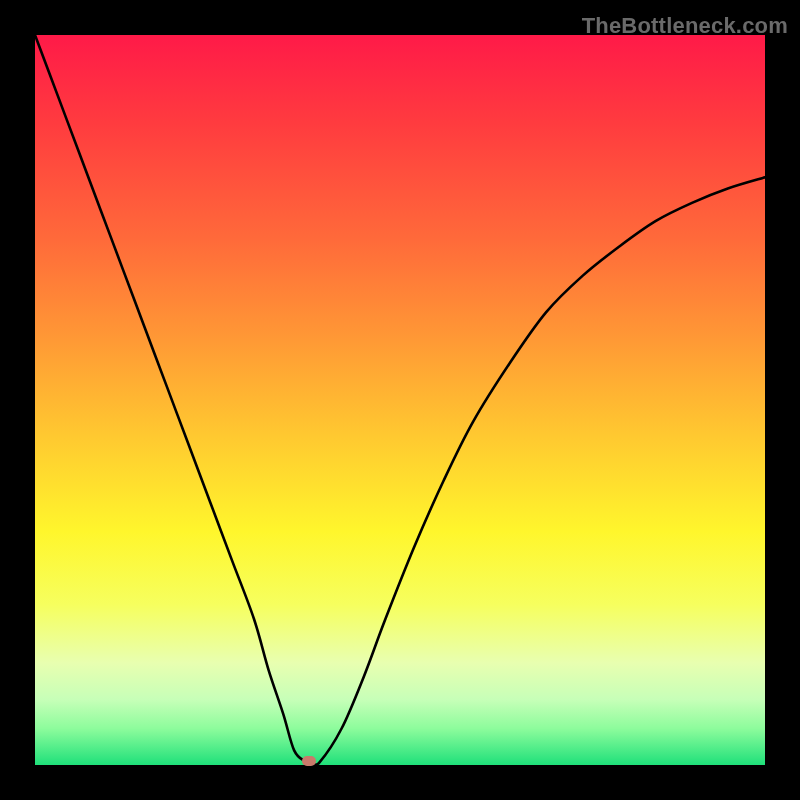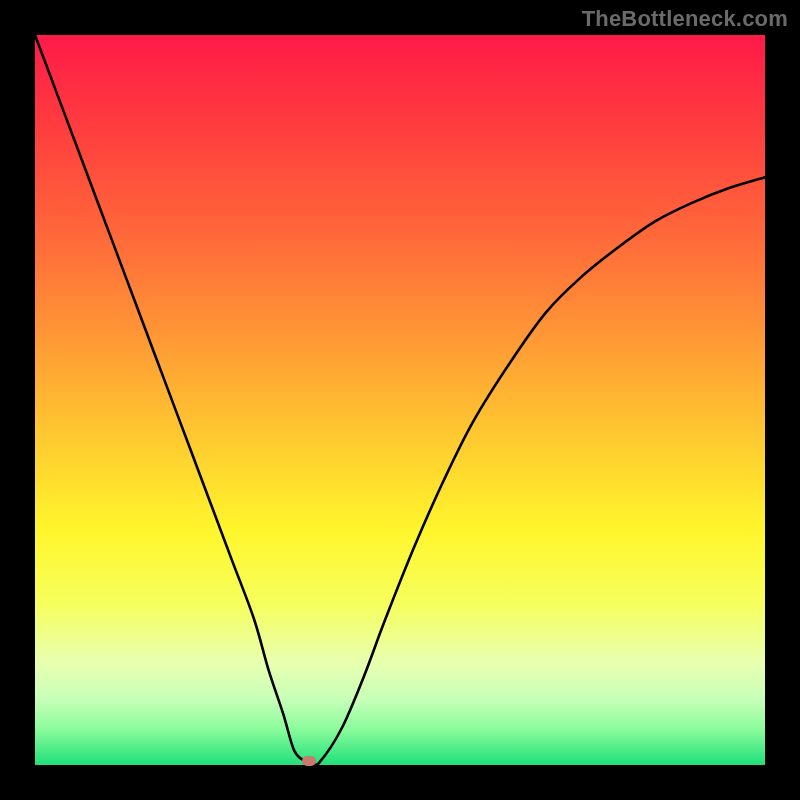"TheBottleneck.com" .watermark { top: 6px -> 13px }
